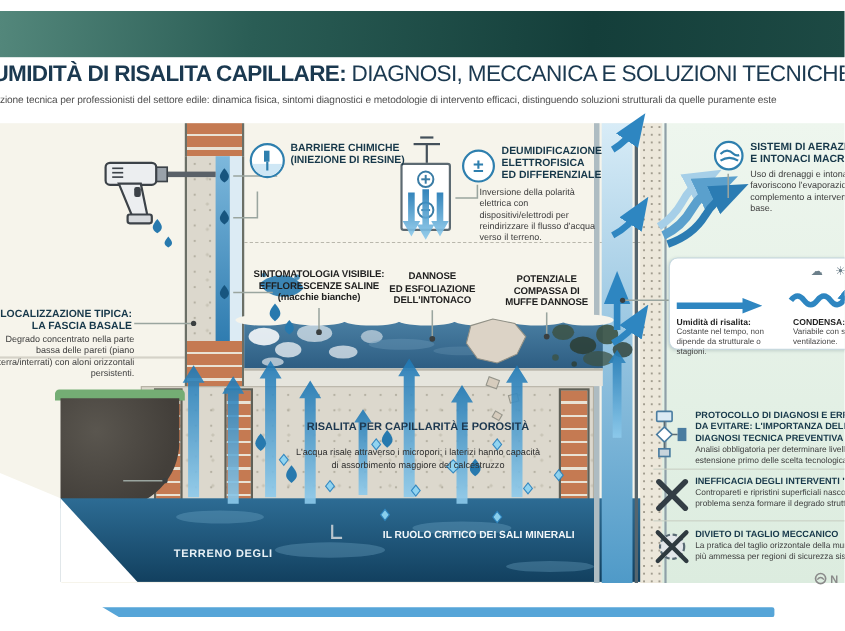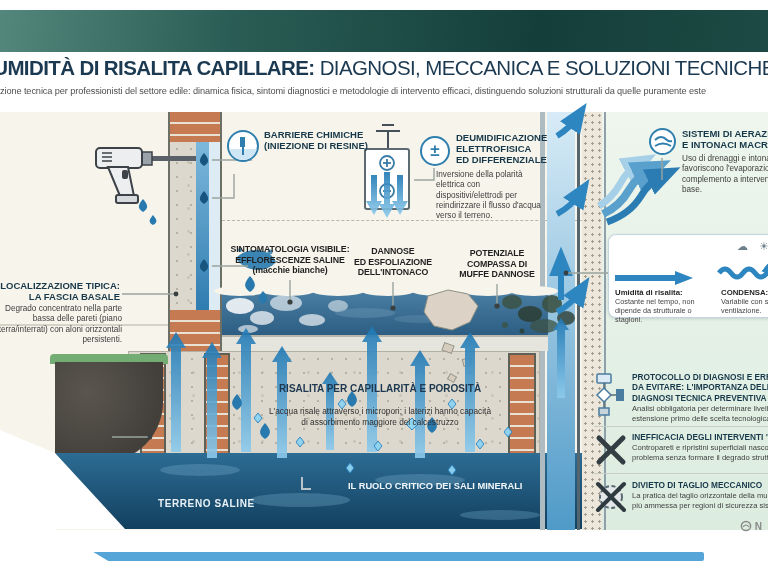"TERRENO SALINE" div.abs { text: SALINE -> DEGLI }
